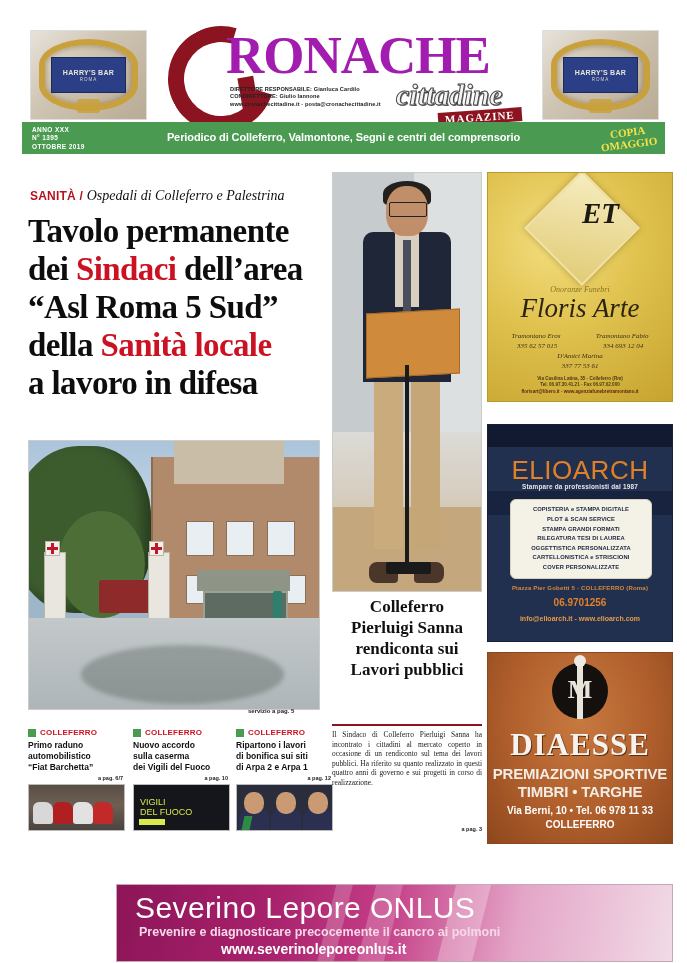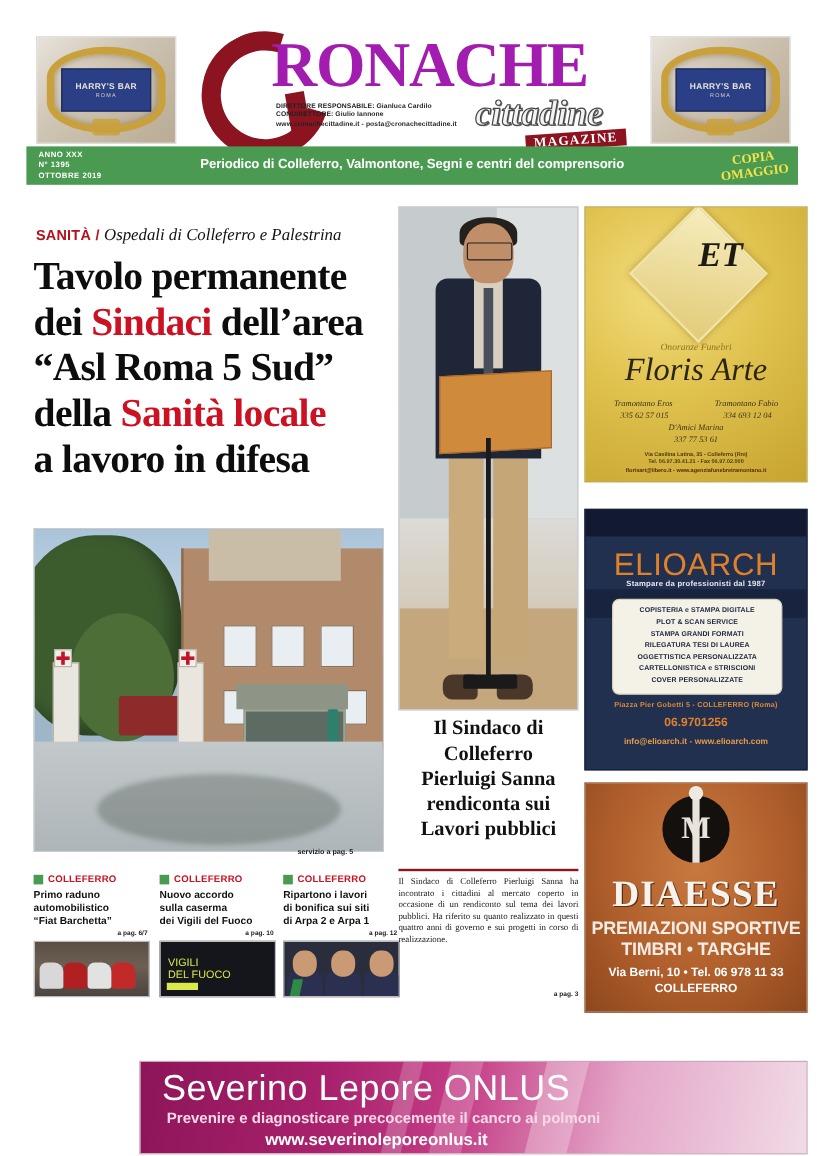"Il Sindaco di" div { html: <div>Il Sindaco di</div> -> none }
